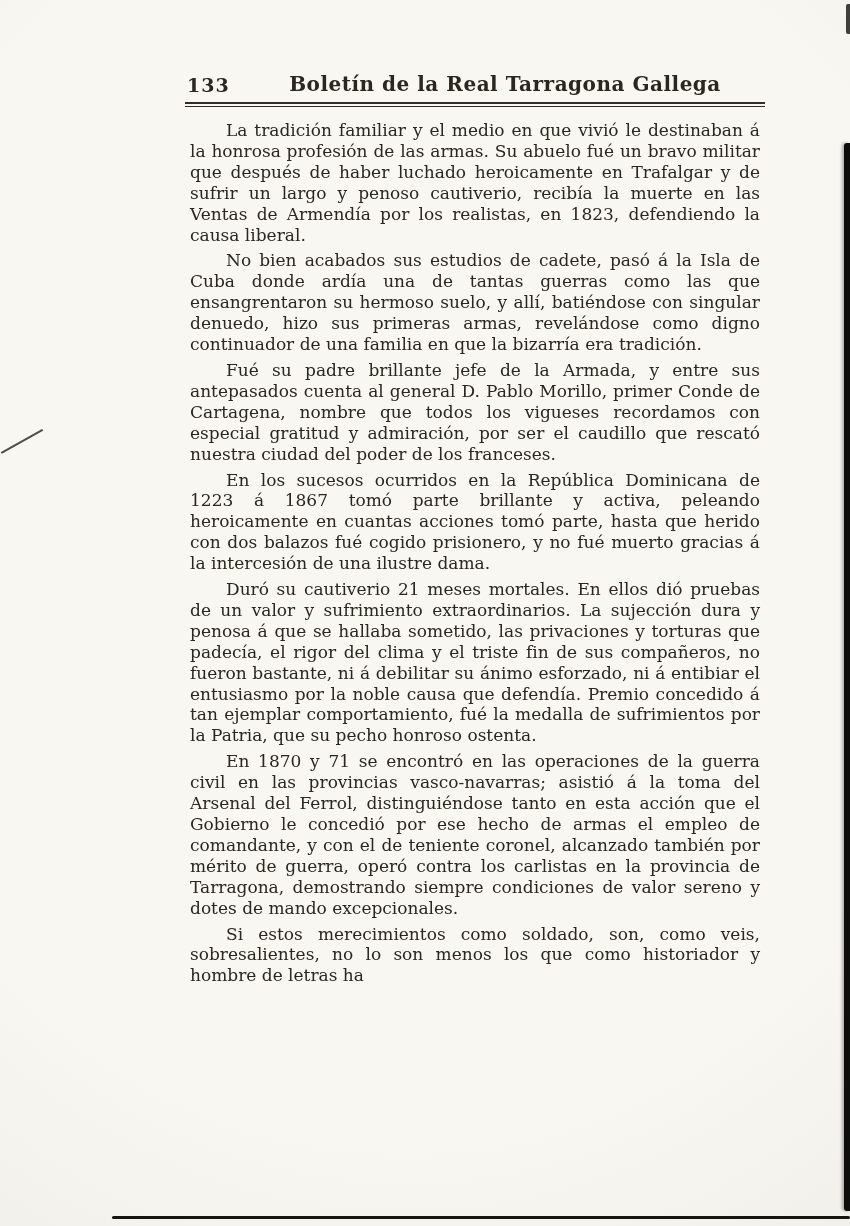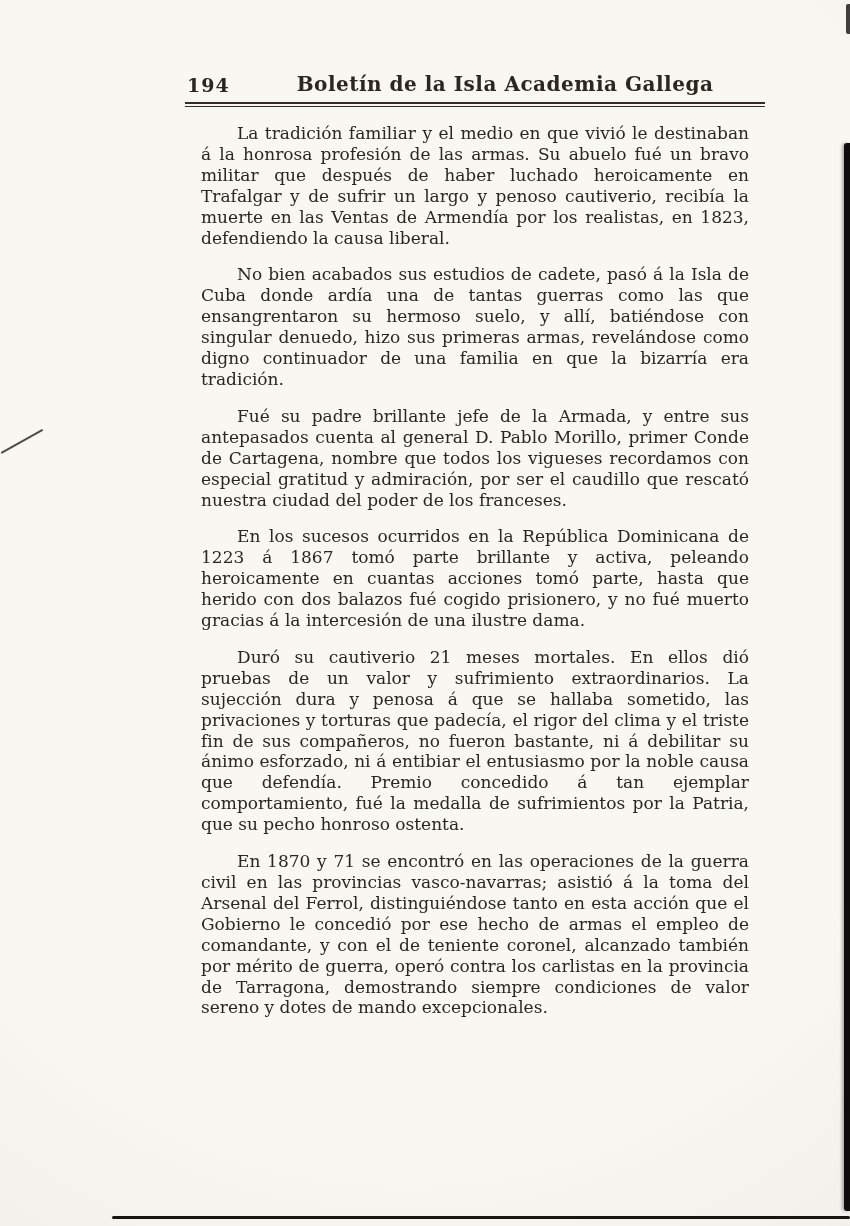"194" span.pagenum { text: 194 -> 133 }
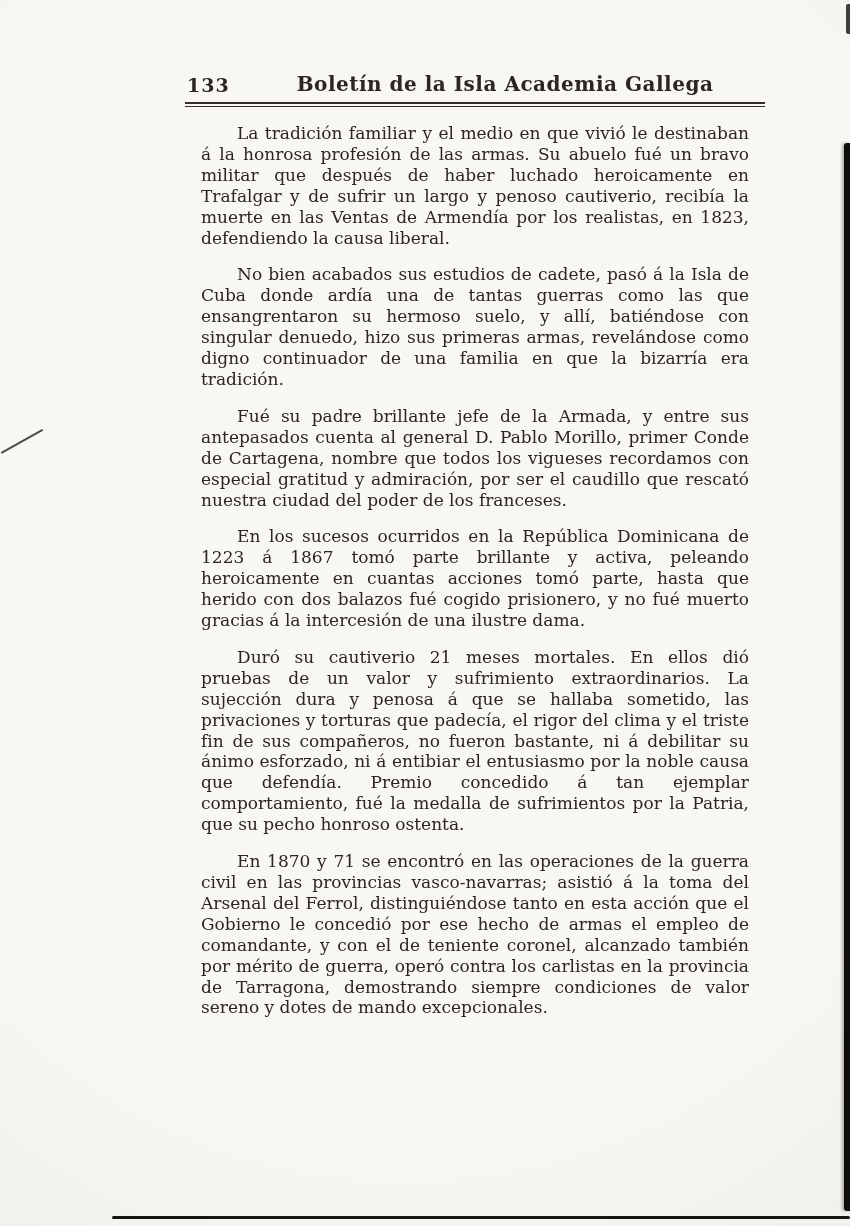"Boletín de la Isla Academia" span.header-title { text: Isla Academia -> Real Tarragona }
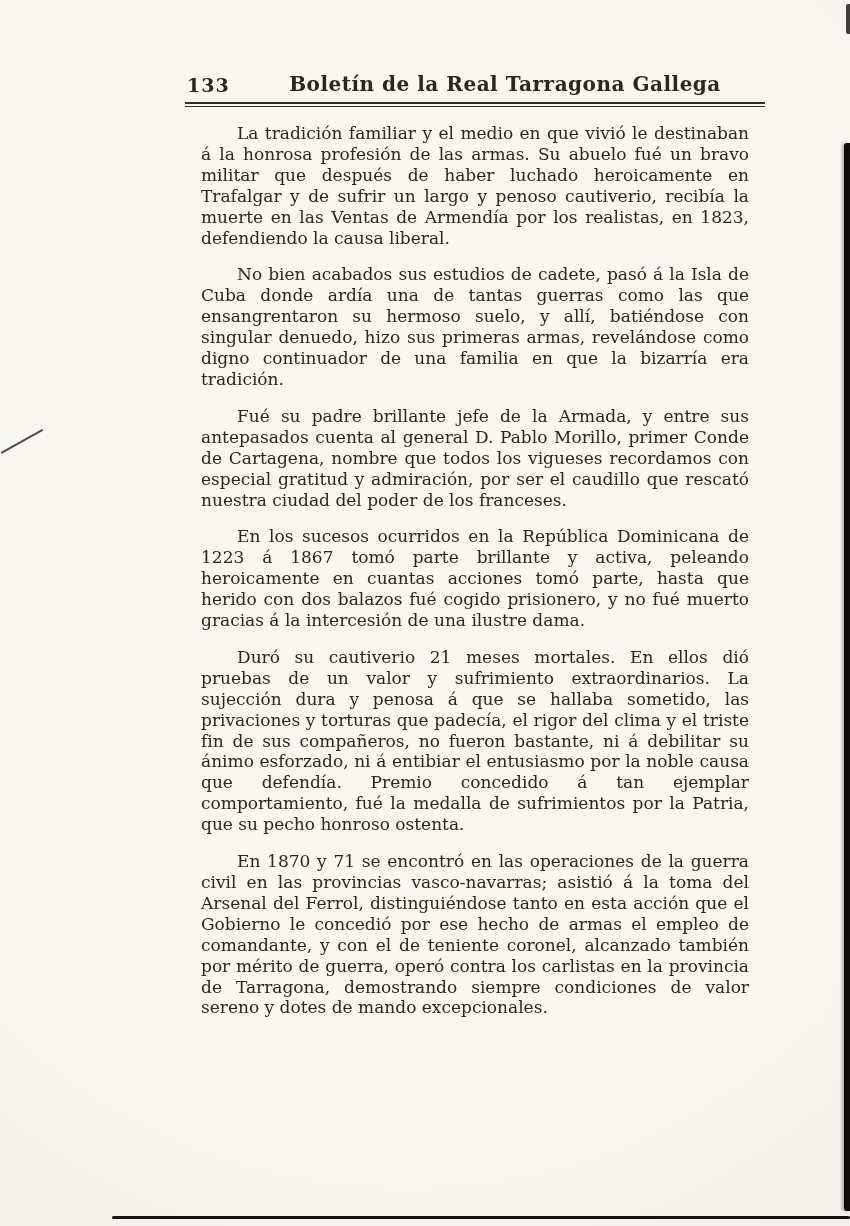"La tradición familiar y el" main.body-text p { margin: 16px -> 5px }
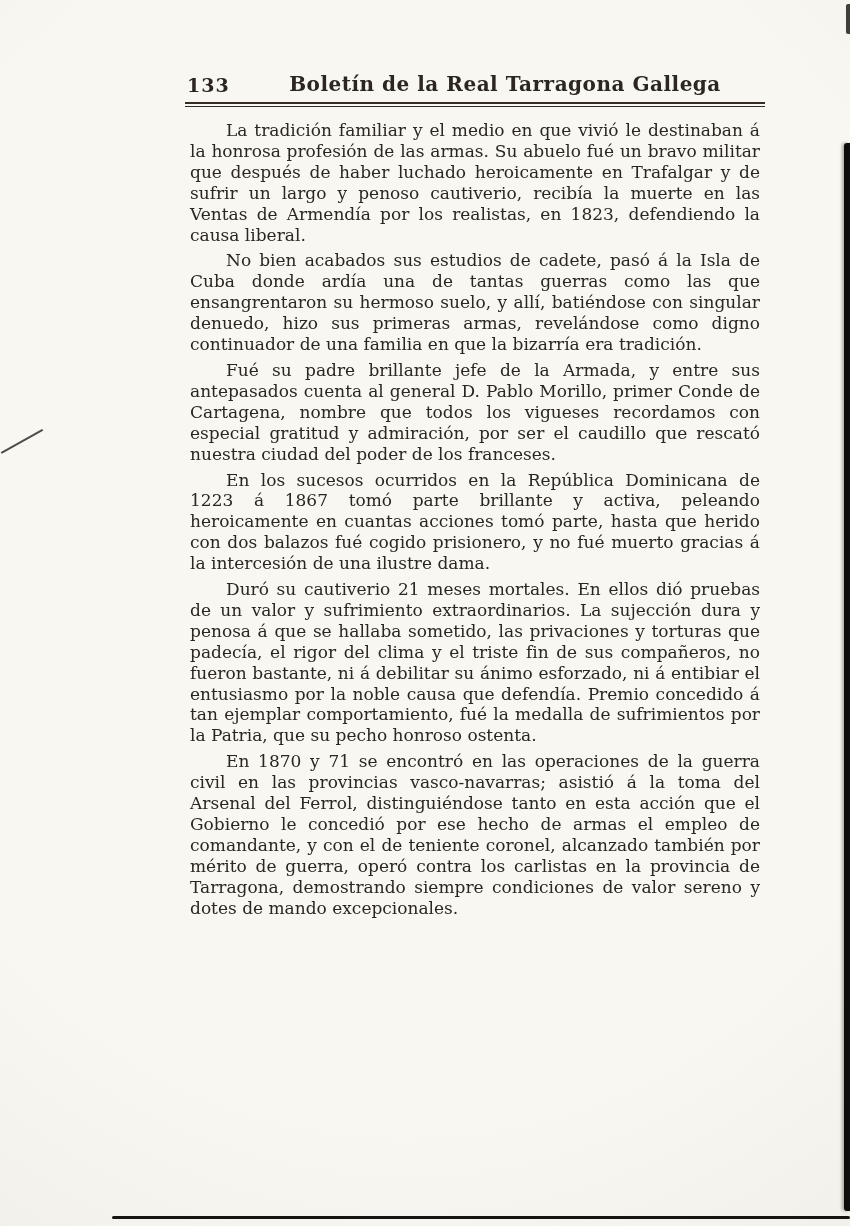"Si estos merecimientos como soldado," p { html: none -> <p>Si estos merecimientos como soldado, son, como veis, sobresalientes, no lo son menos los que como historiador y hombre de letras ha</p> }
